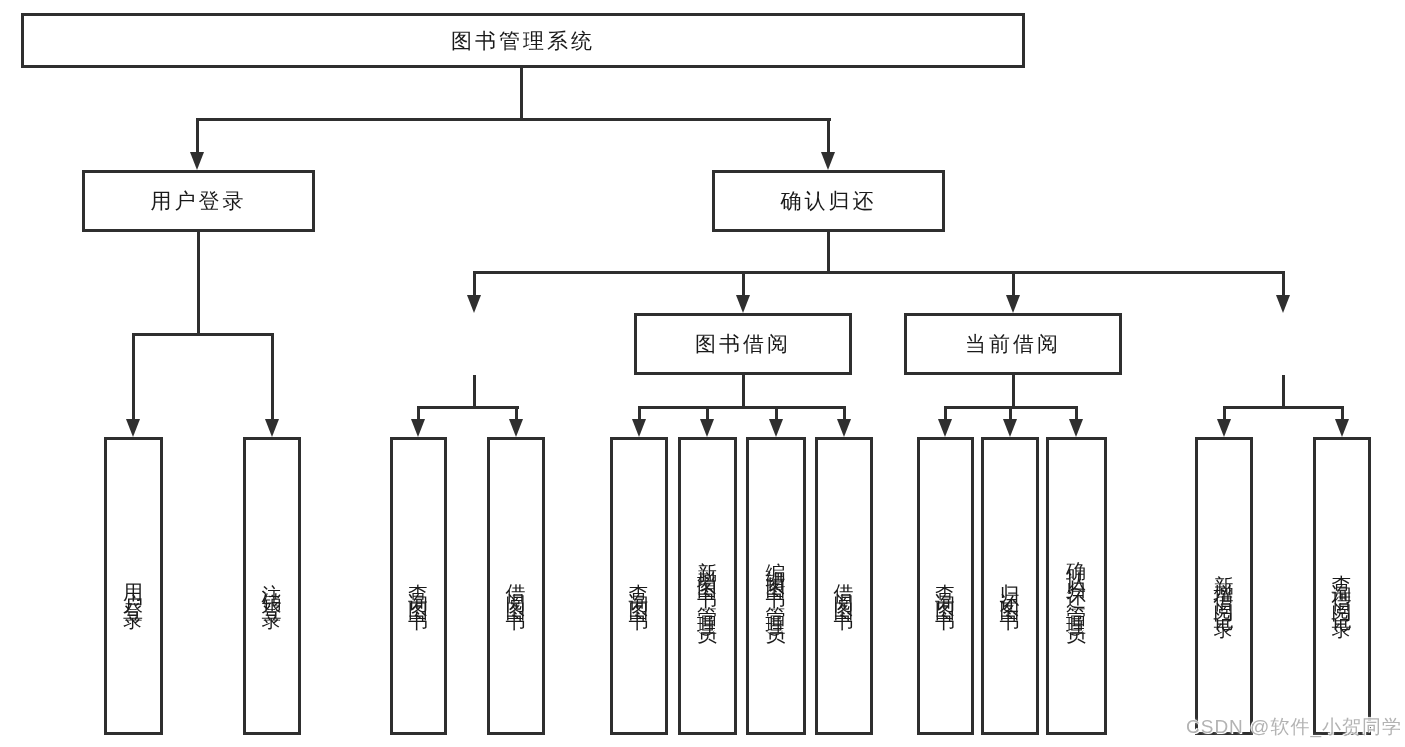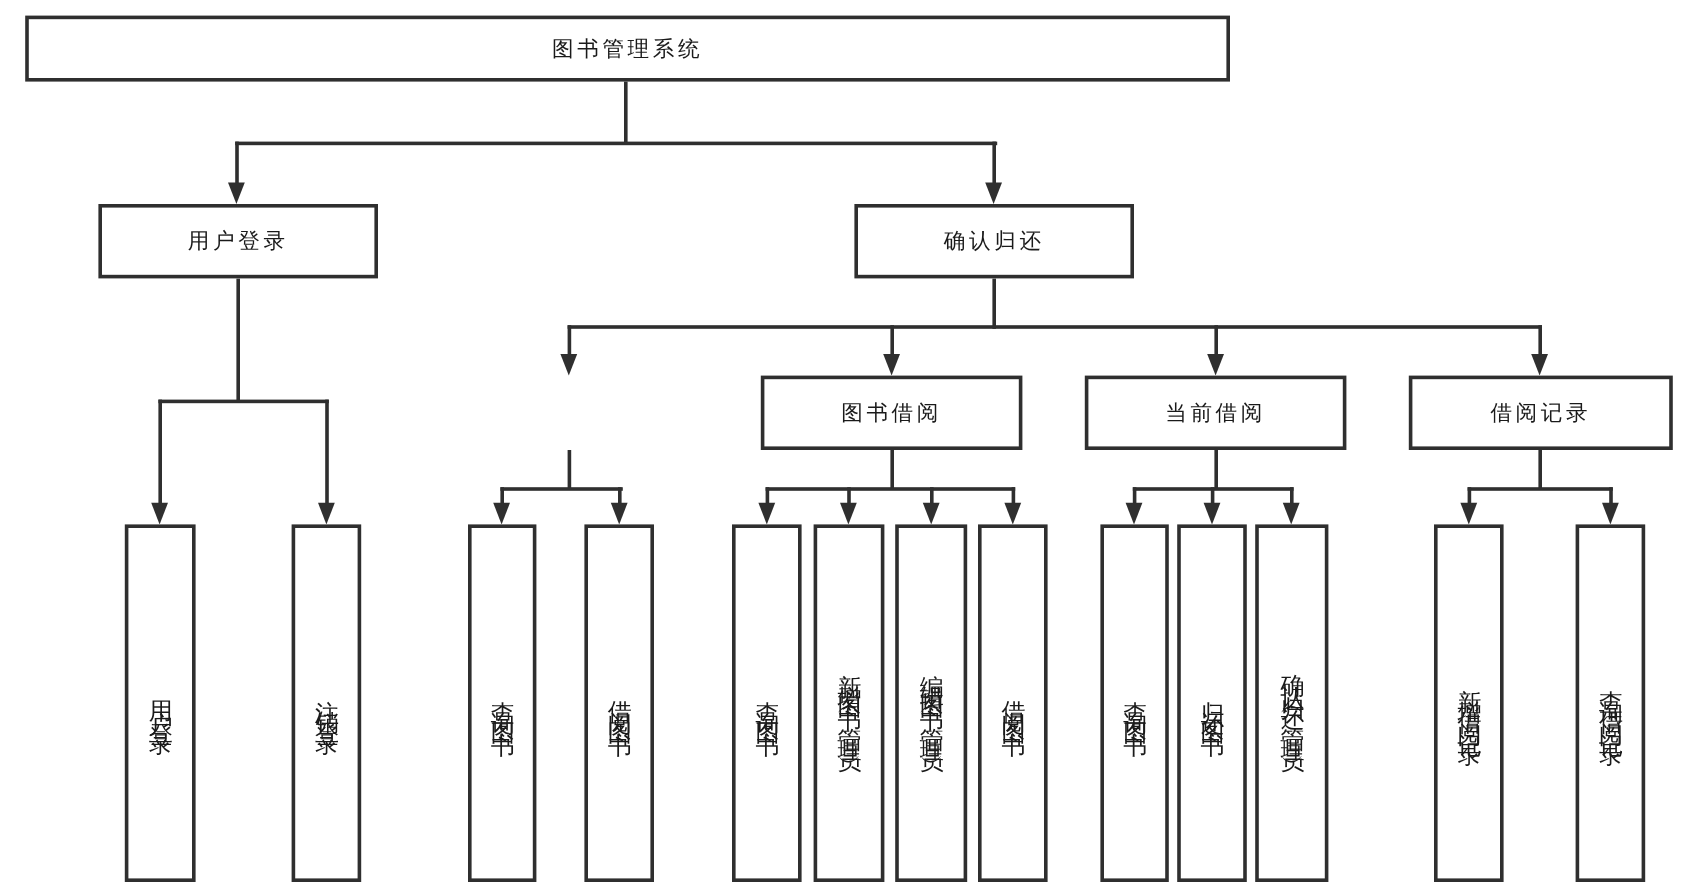"图书管理系统" .box { font-size: 18px -> 21px }
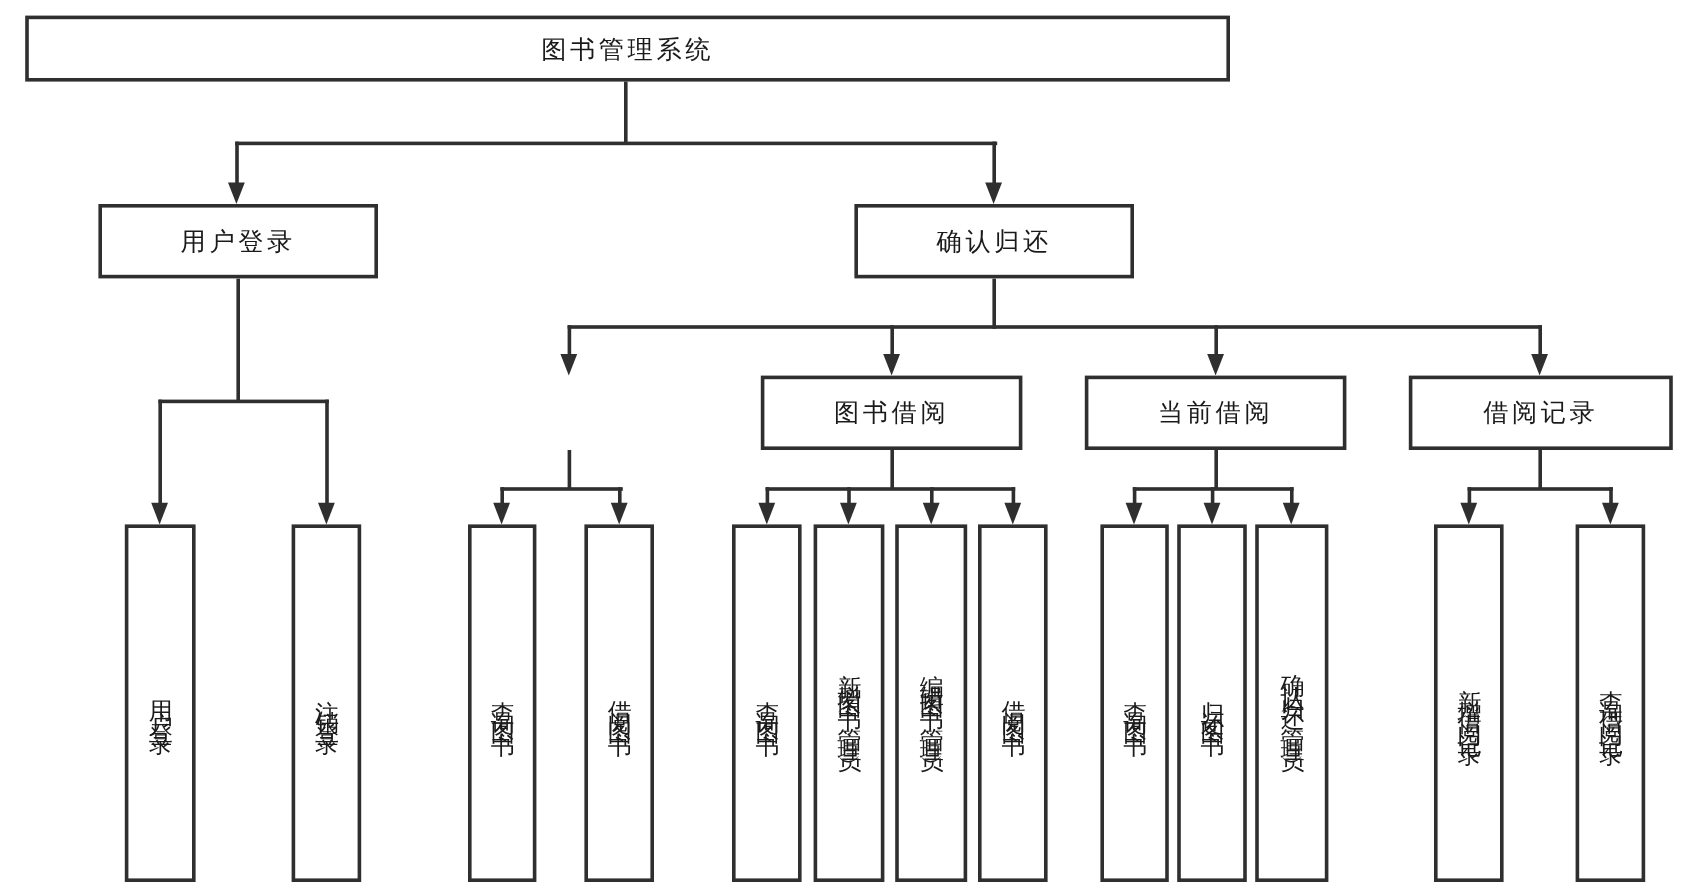"借阅记录" div.box { html: <div> <span>借阅记录</span> </div> -> none }
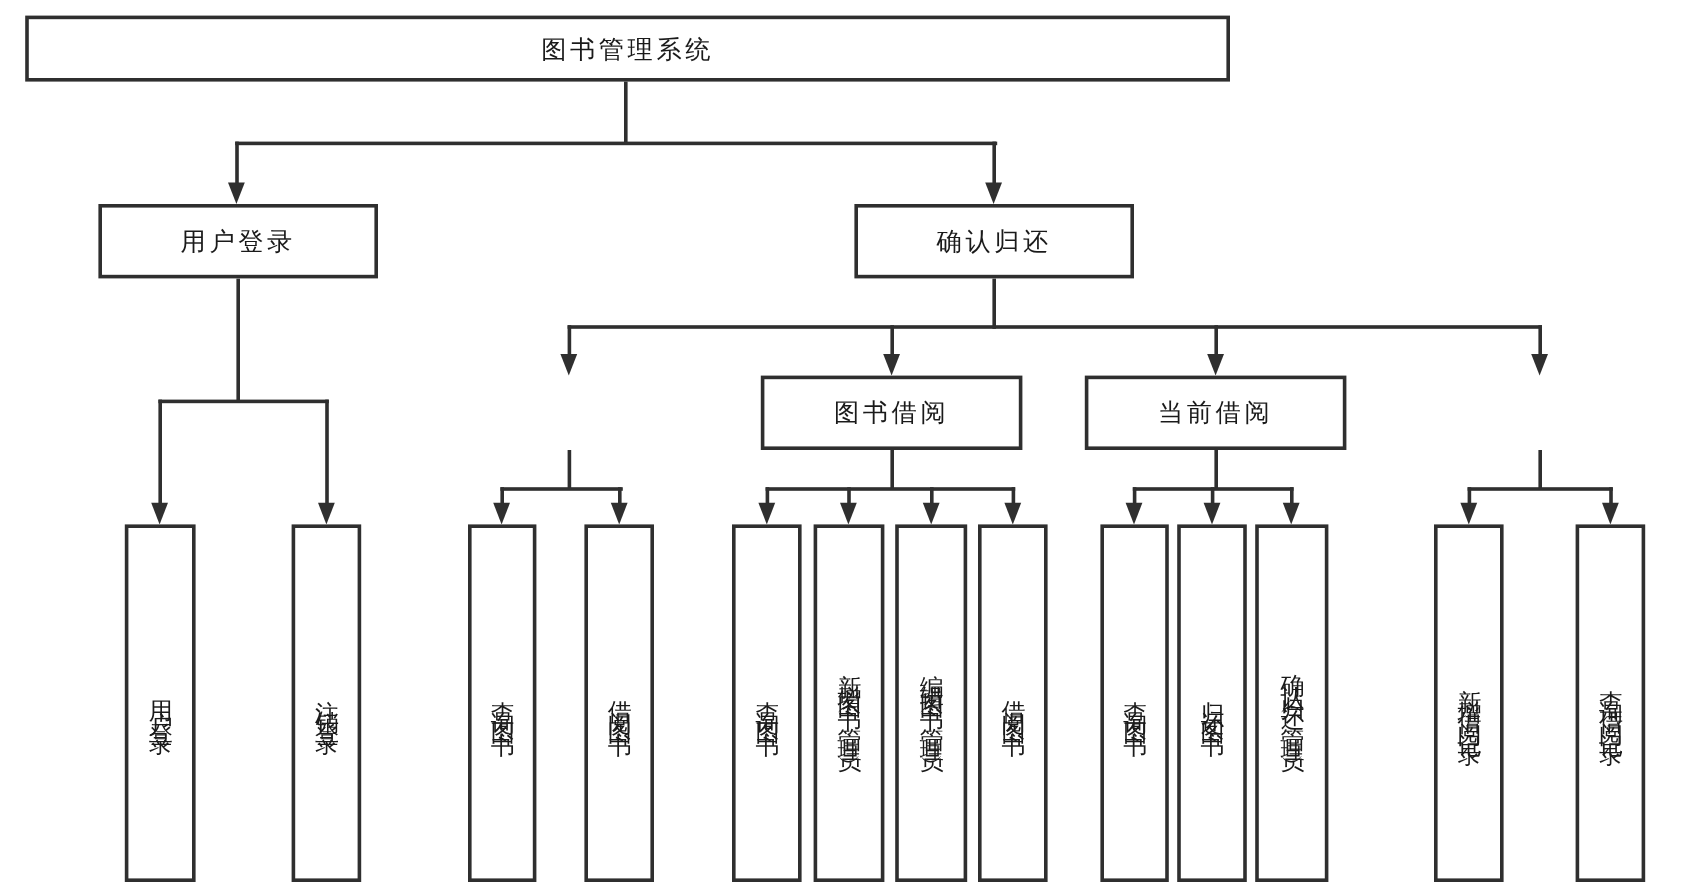"CSDN @软件_小贺同学" div.watermark { html: none -> <div>CSDN @软件_小贺同学</div> }
